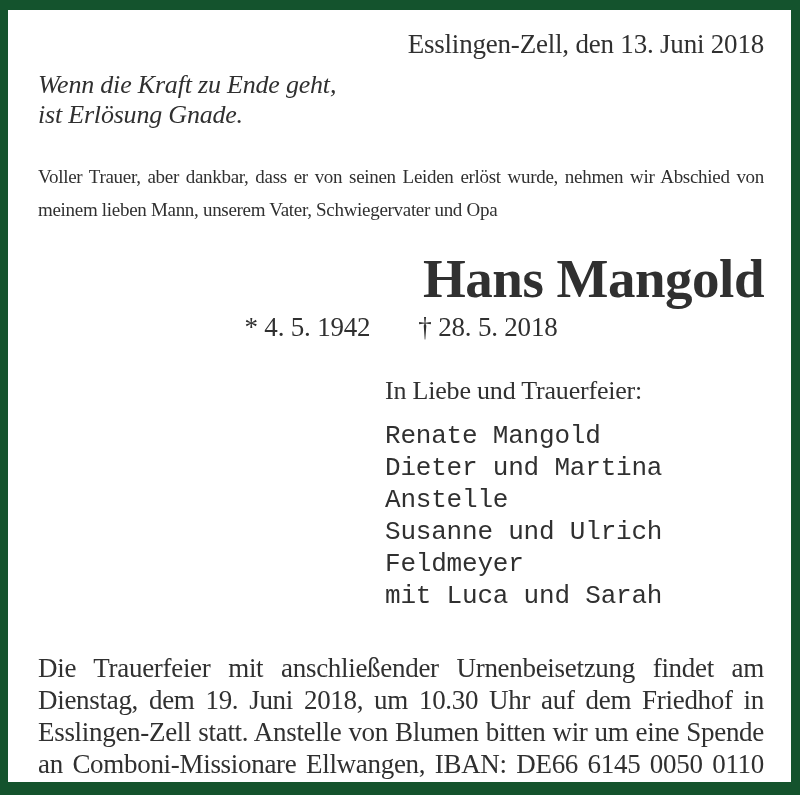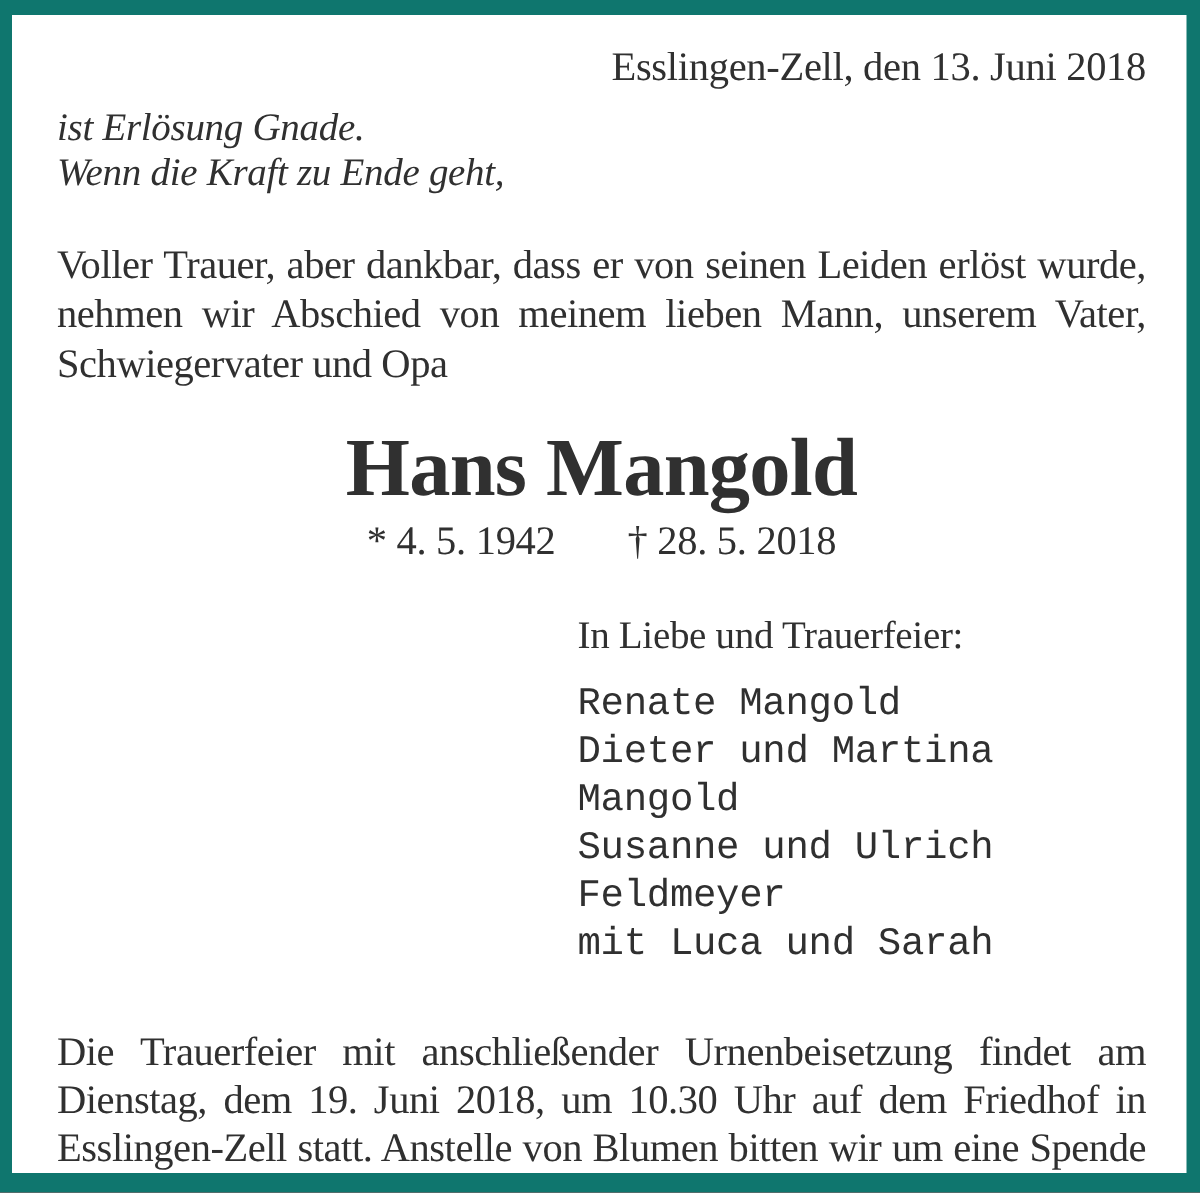"Esslingen-Zell, den 13. Juni 2018" .frame { background: #0f766e -> #14532d }
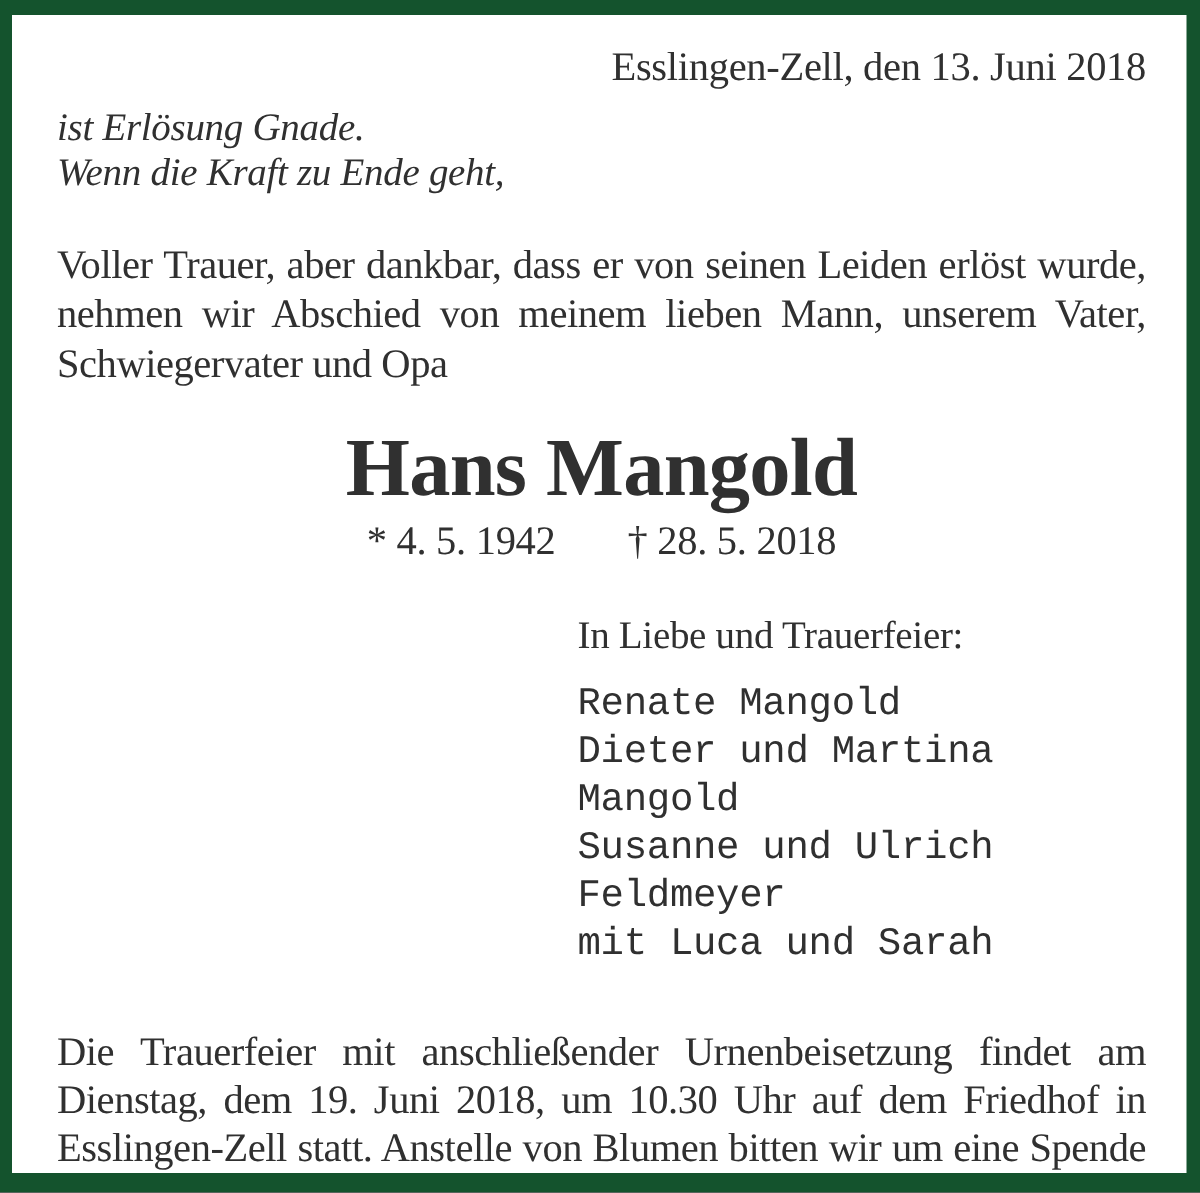"ist Erlösung Gnade." div { order: before "Wenn die Kraft zu Ende" -> after "Wenn die Kraft zu Ende" }
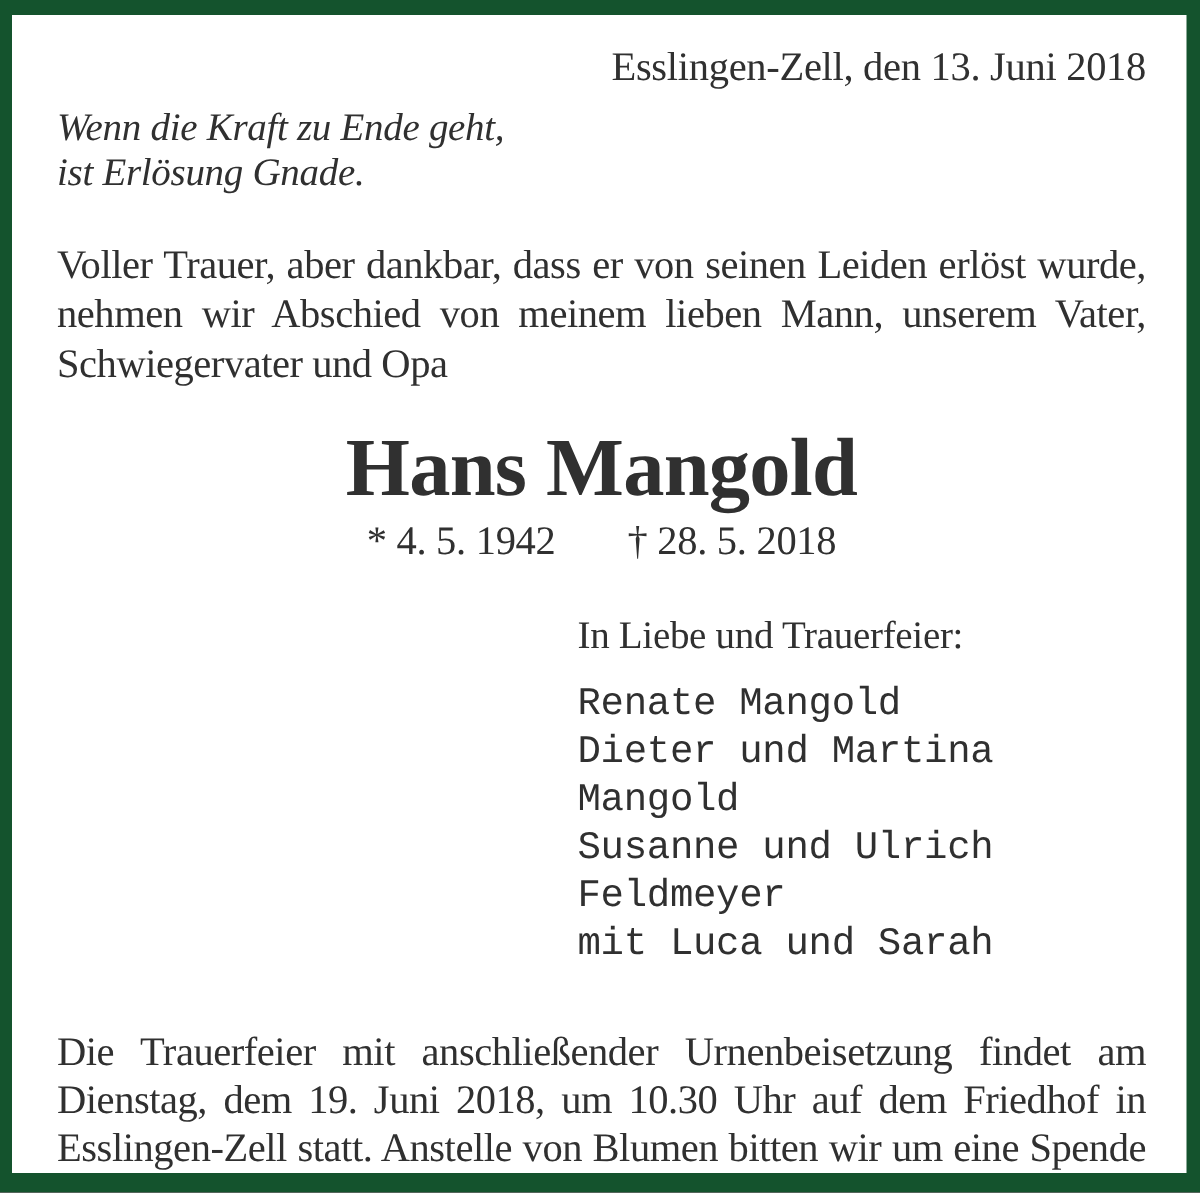"Voller Trauer, aber dankbar, dass" .intro { font-size: 27px -> 19px }
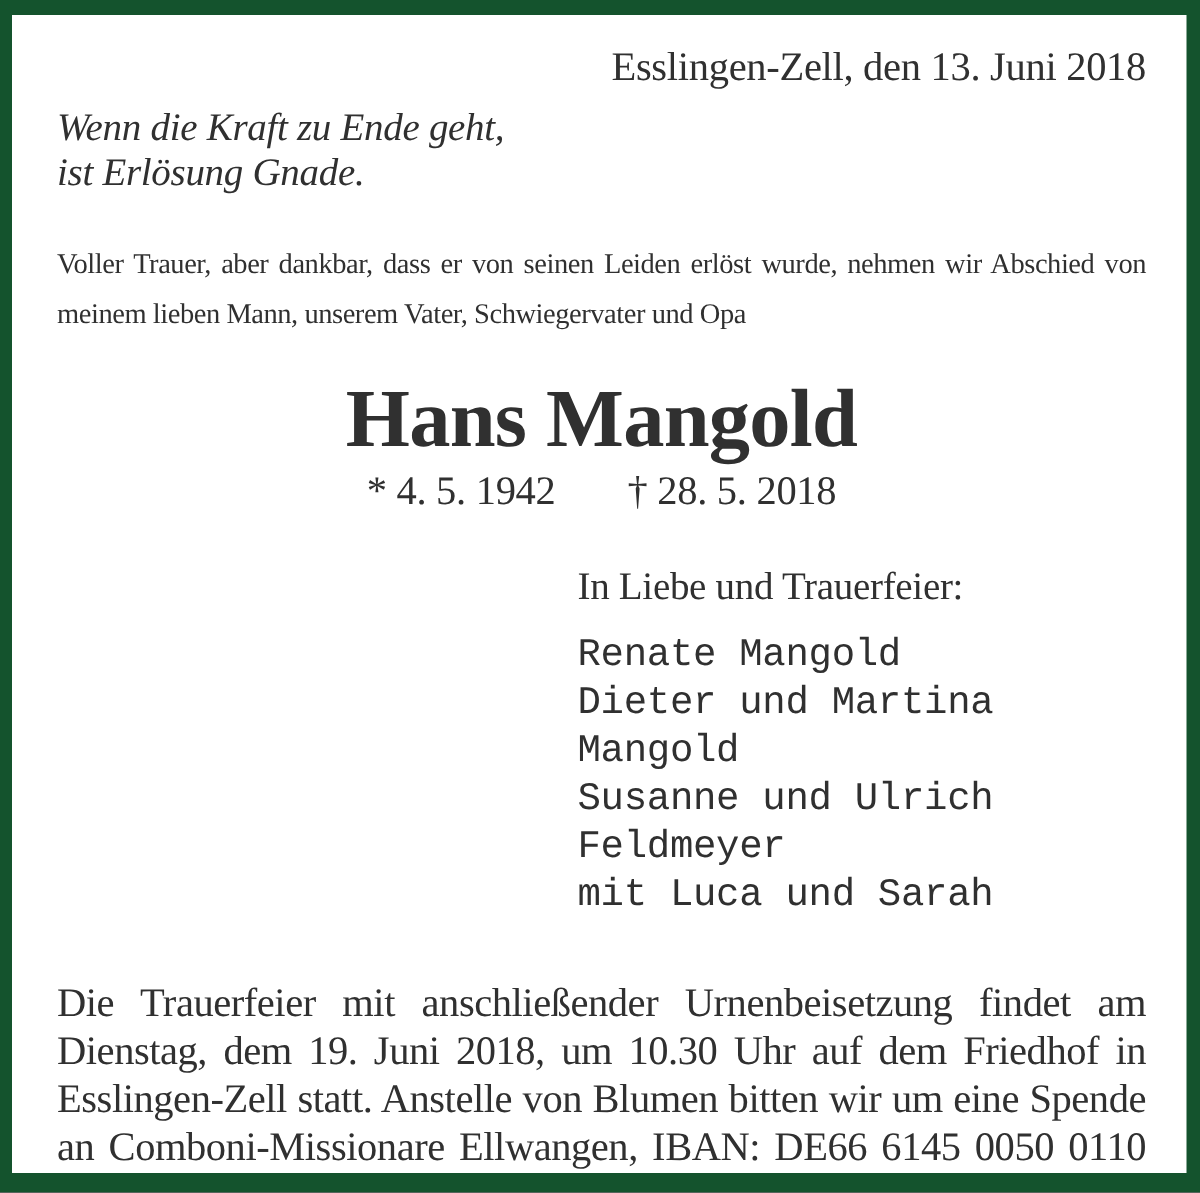"Hans Mangold" .name { text-align: center -> right }
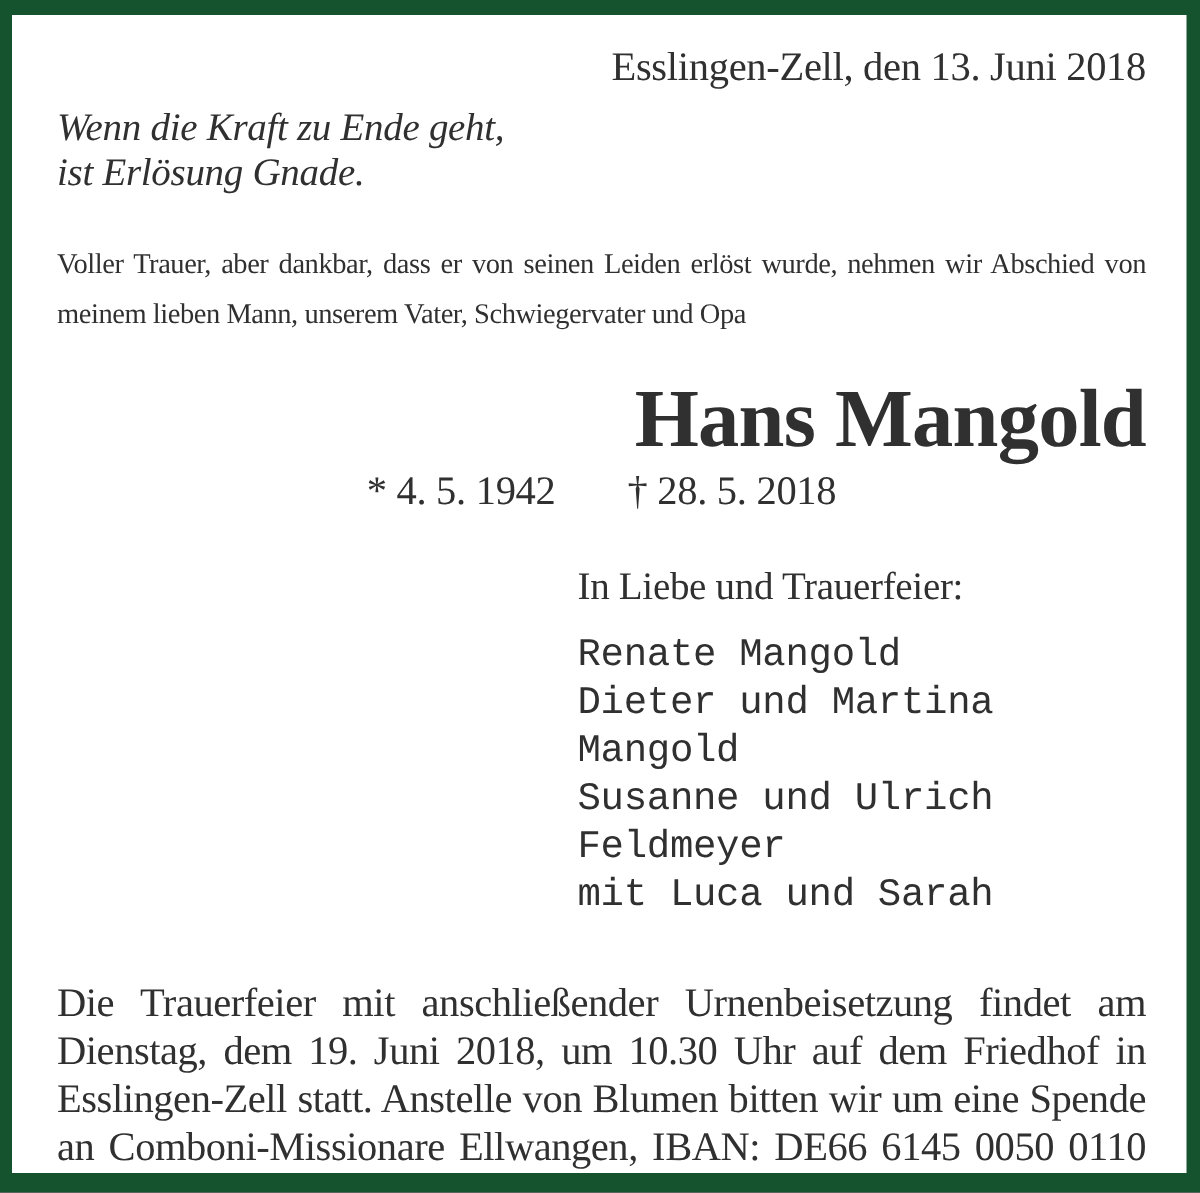"Dieter und Martina Mangold" div { text: Mangold -> Anstelle }
